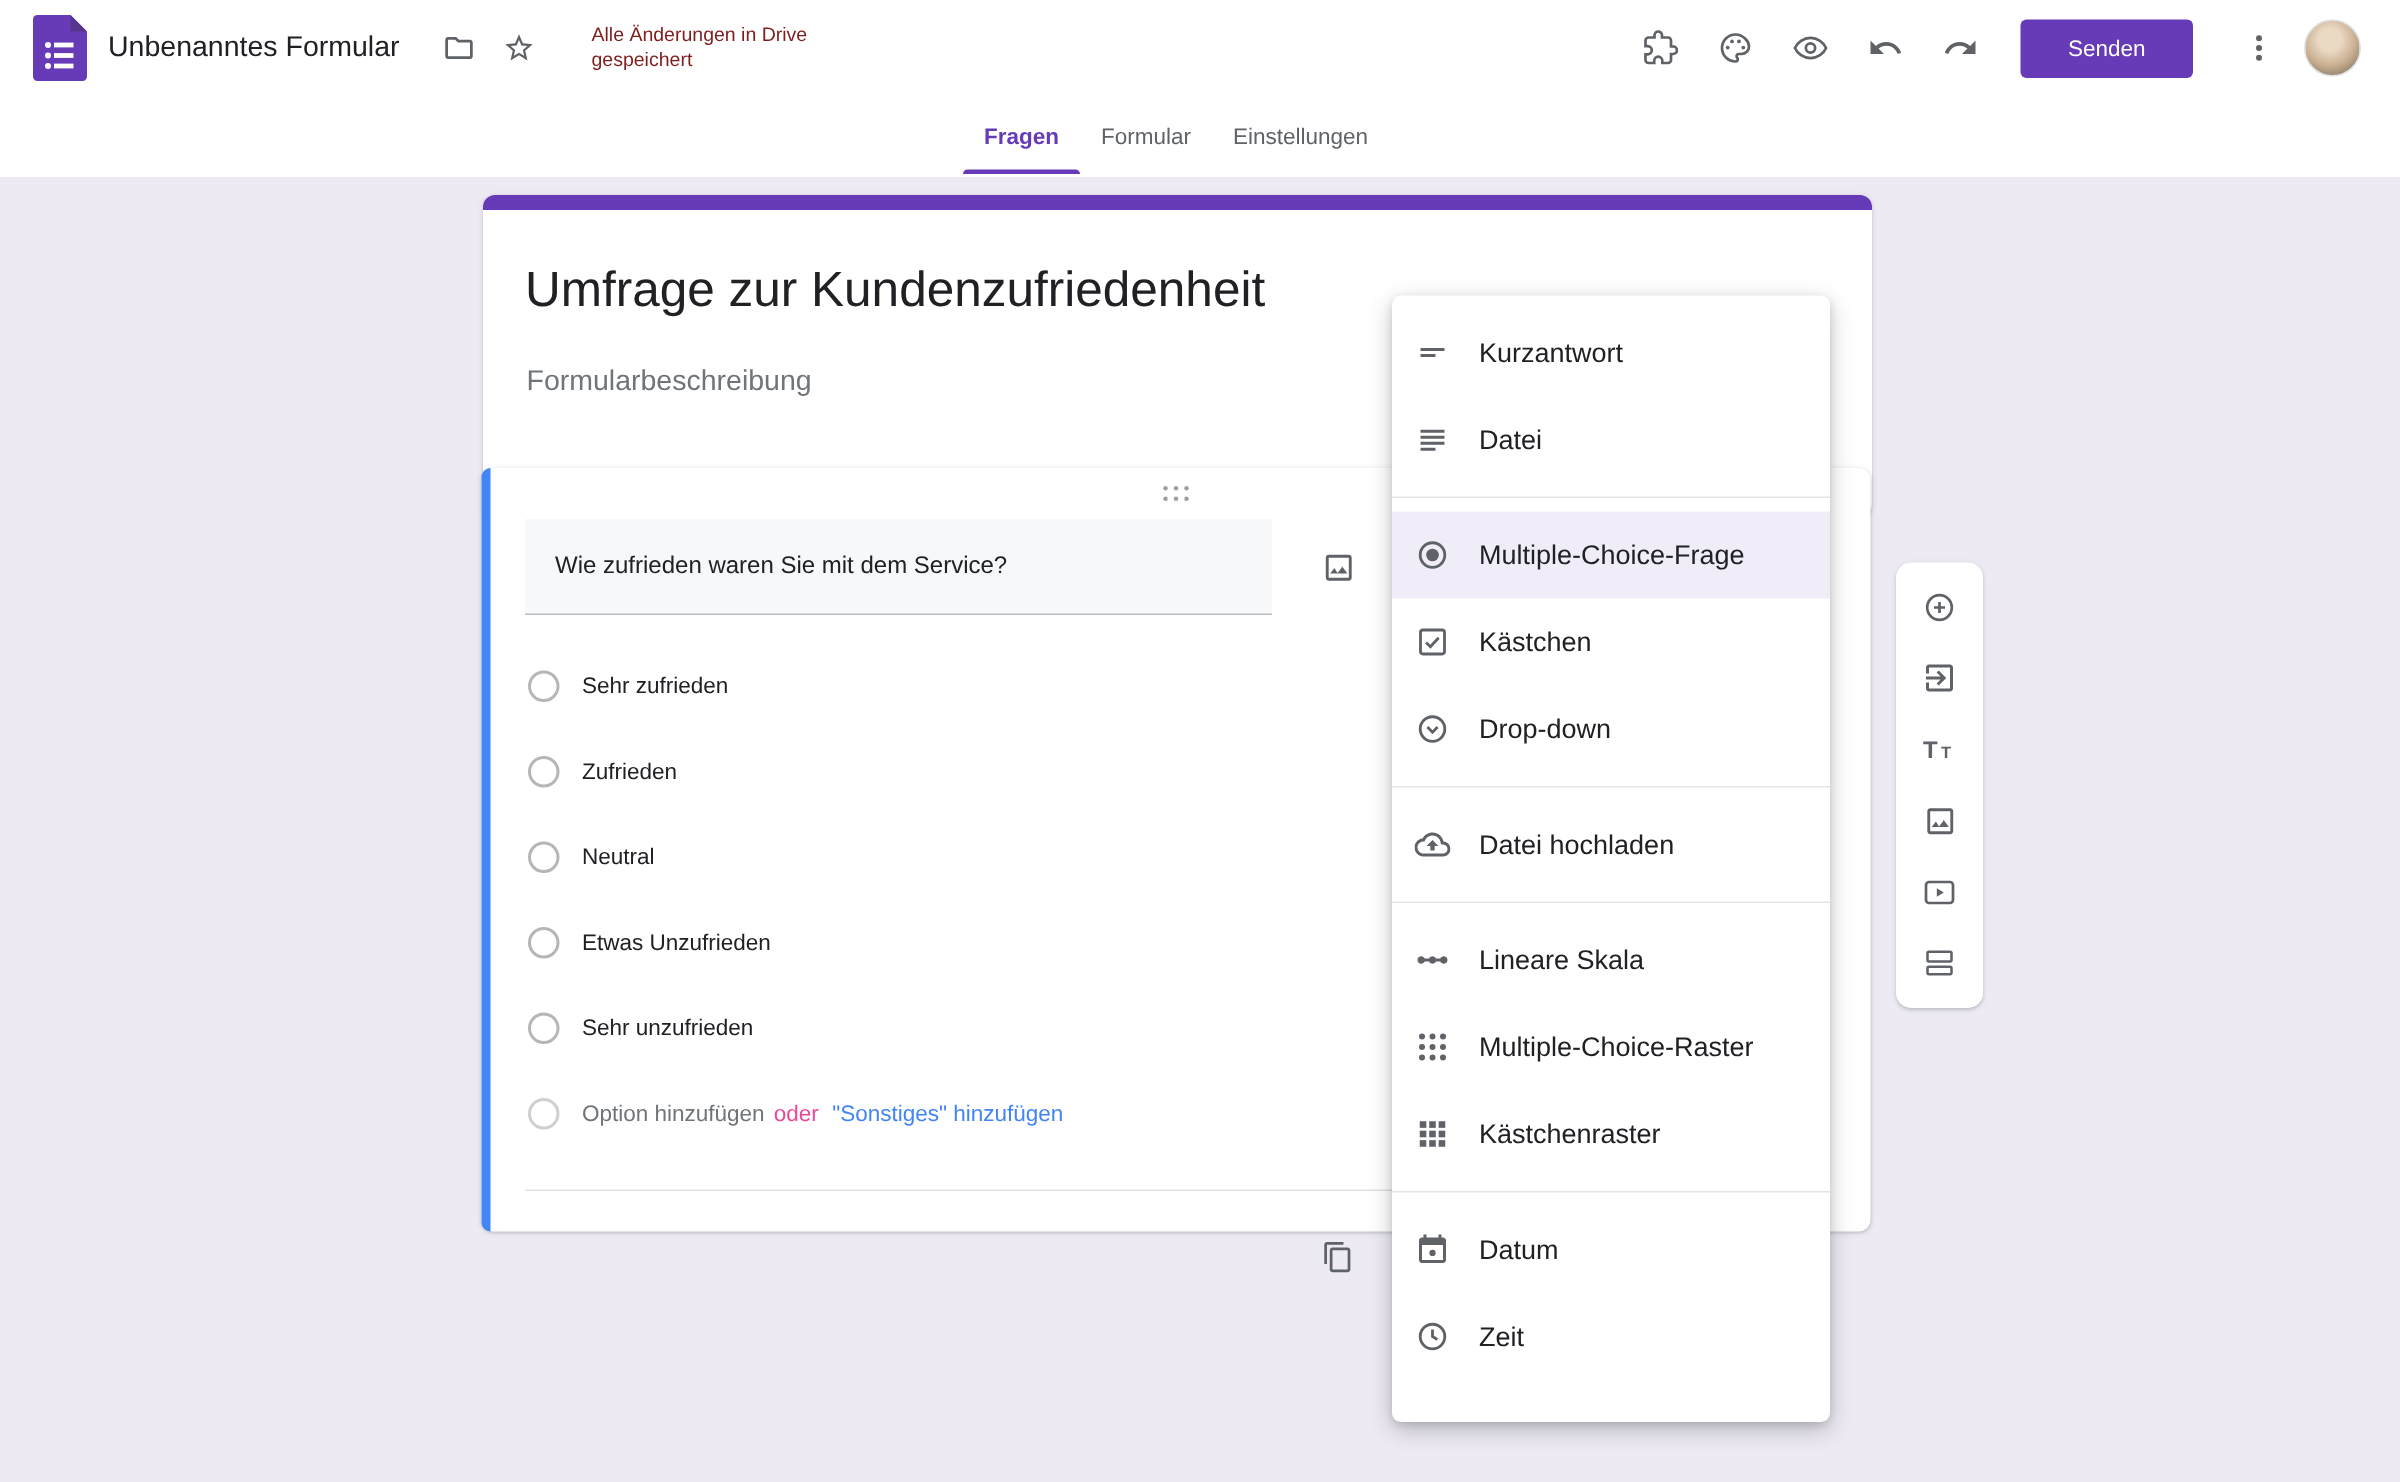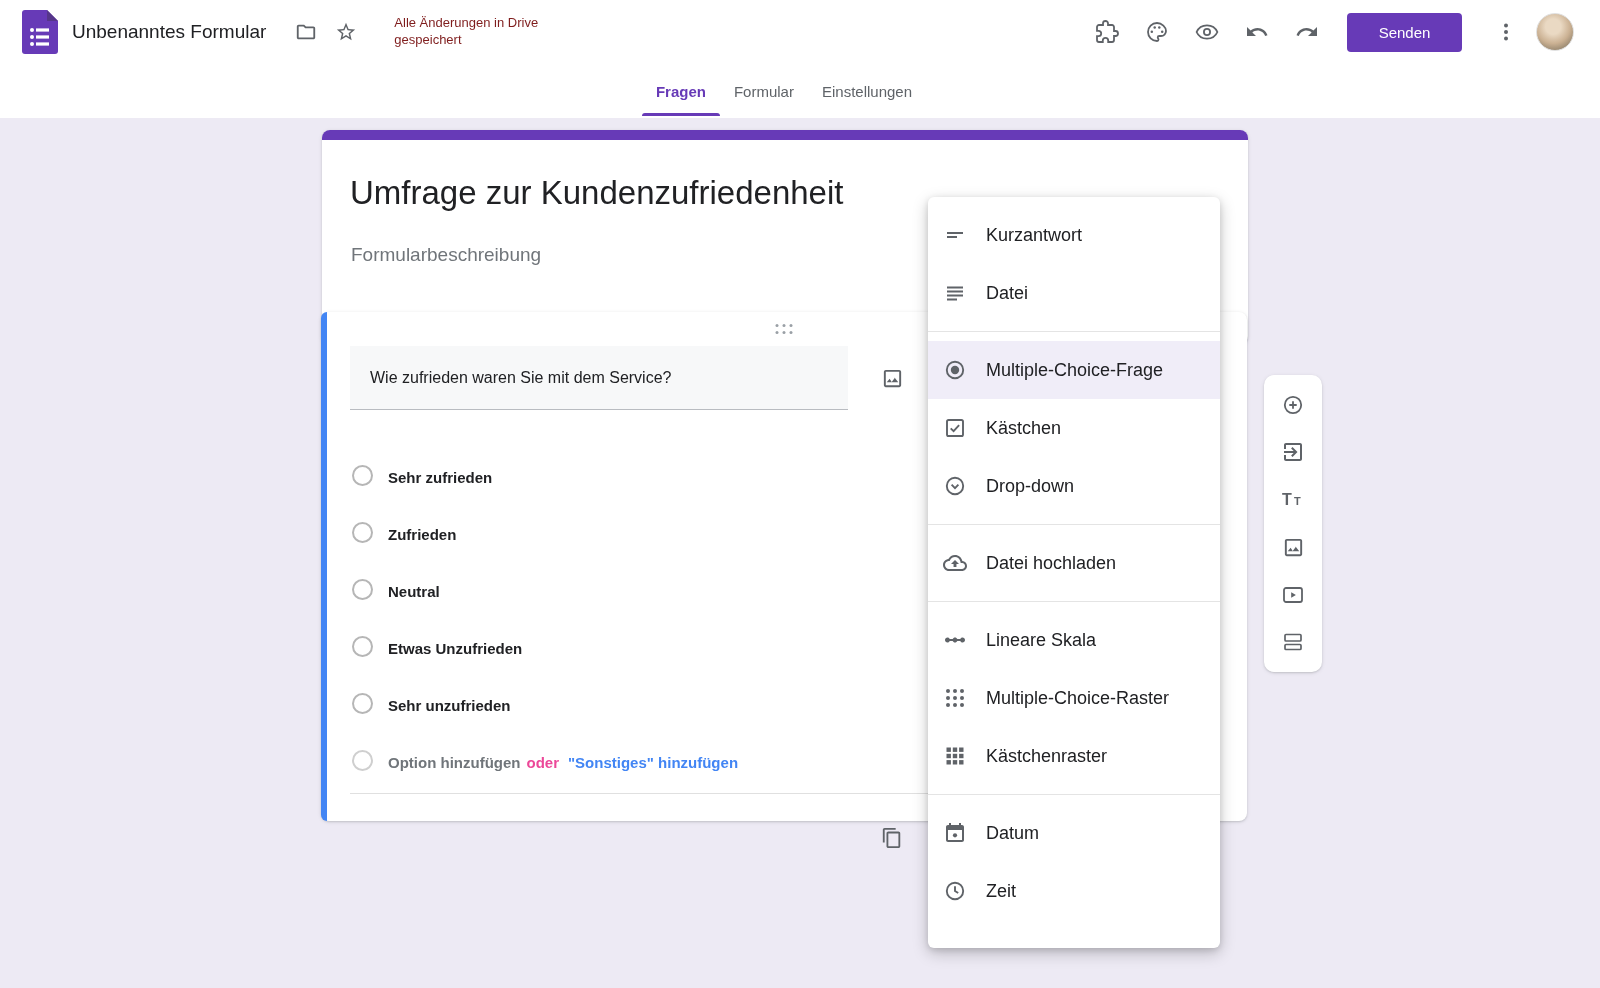"Sehr zufrieden" .option-row { align-items: flex-end -> center; font-weight: bold -> none }
